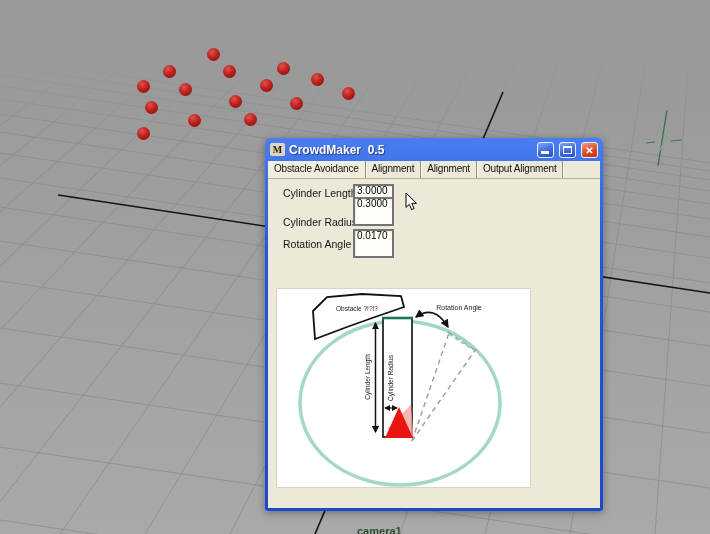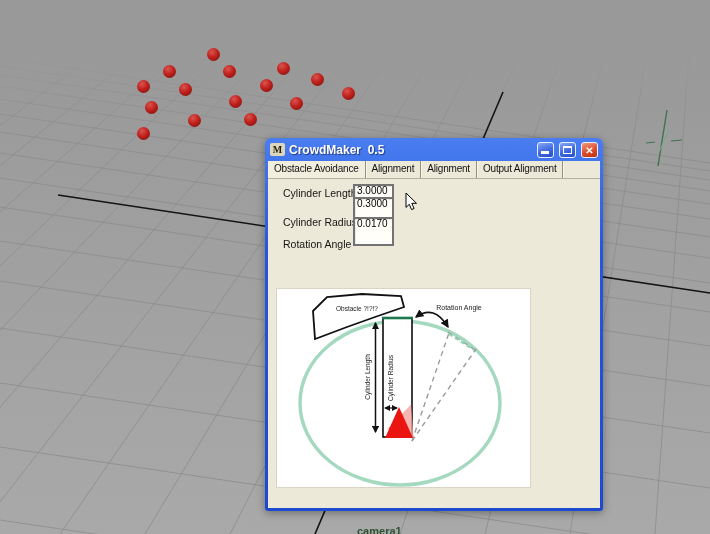"0.0170" input.fld-input { top: 56px -> 68px }
